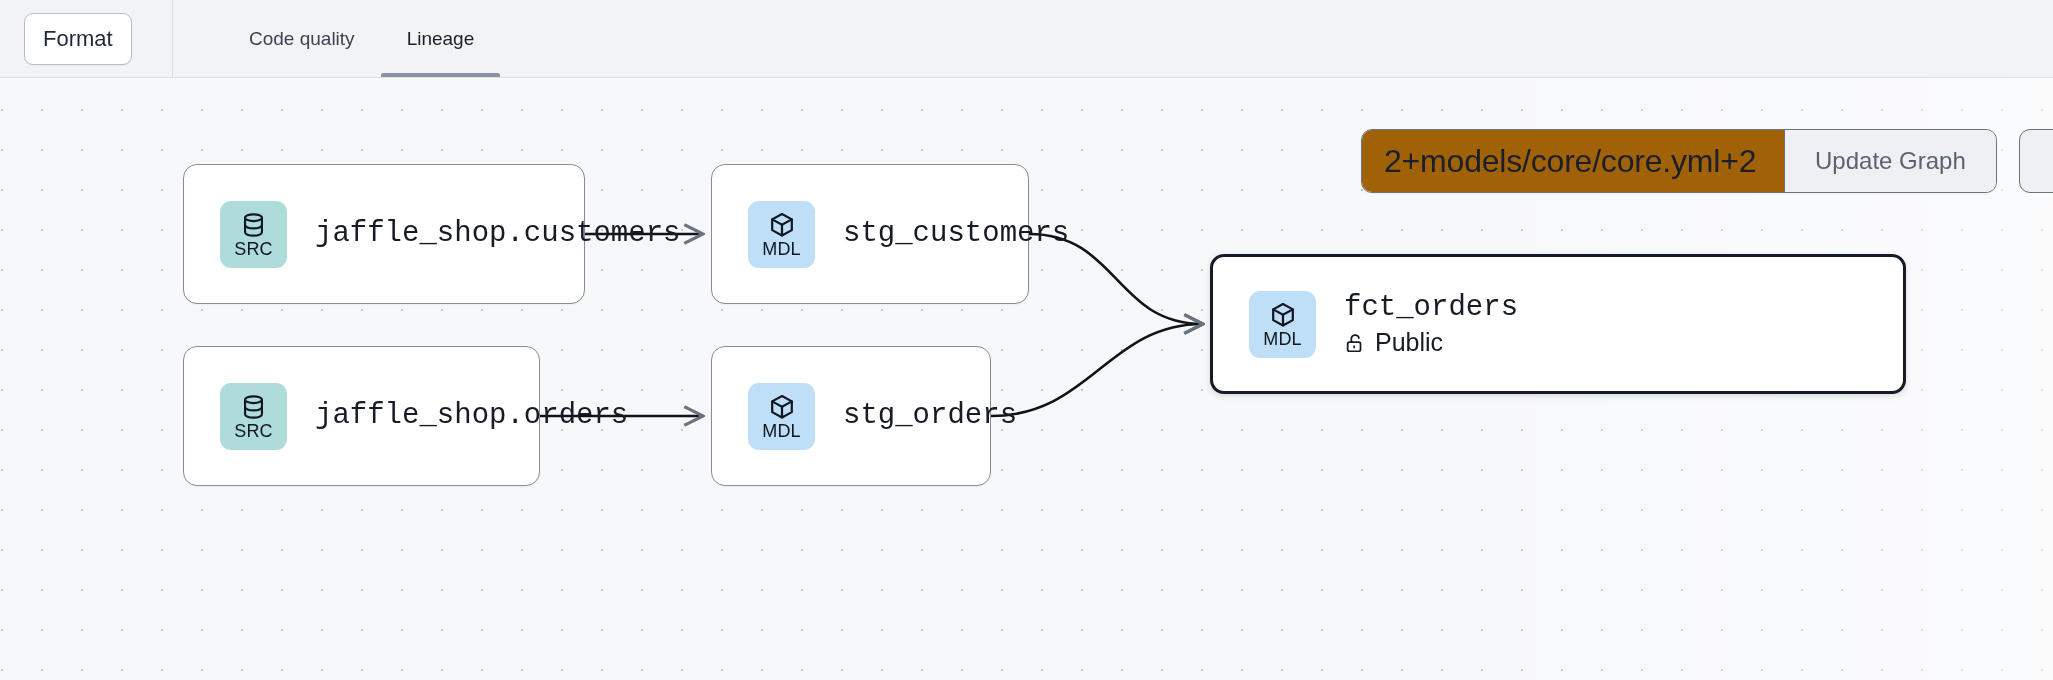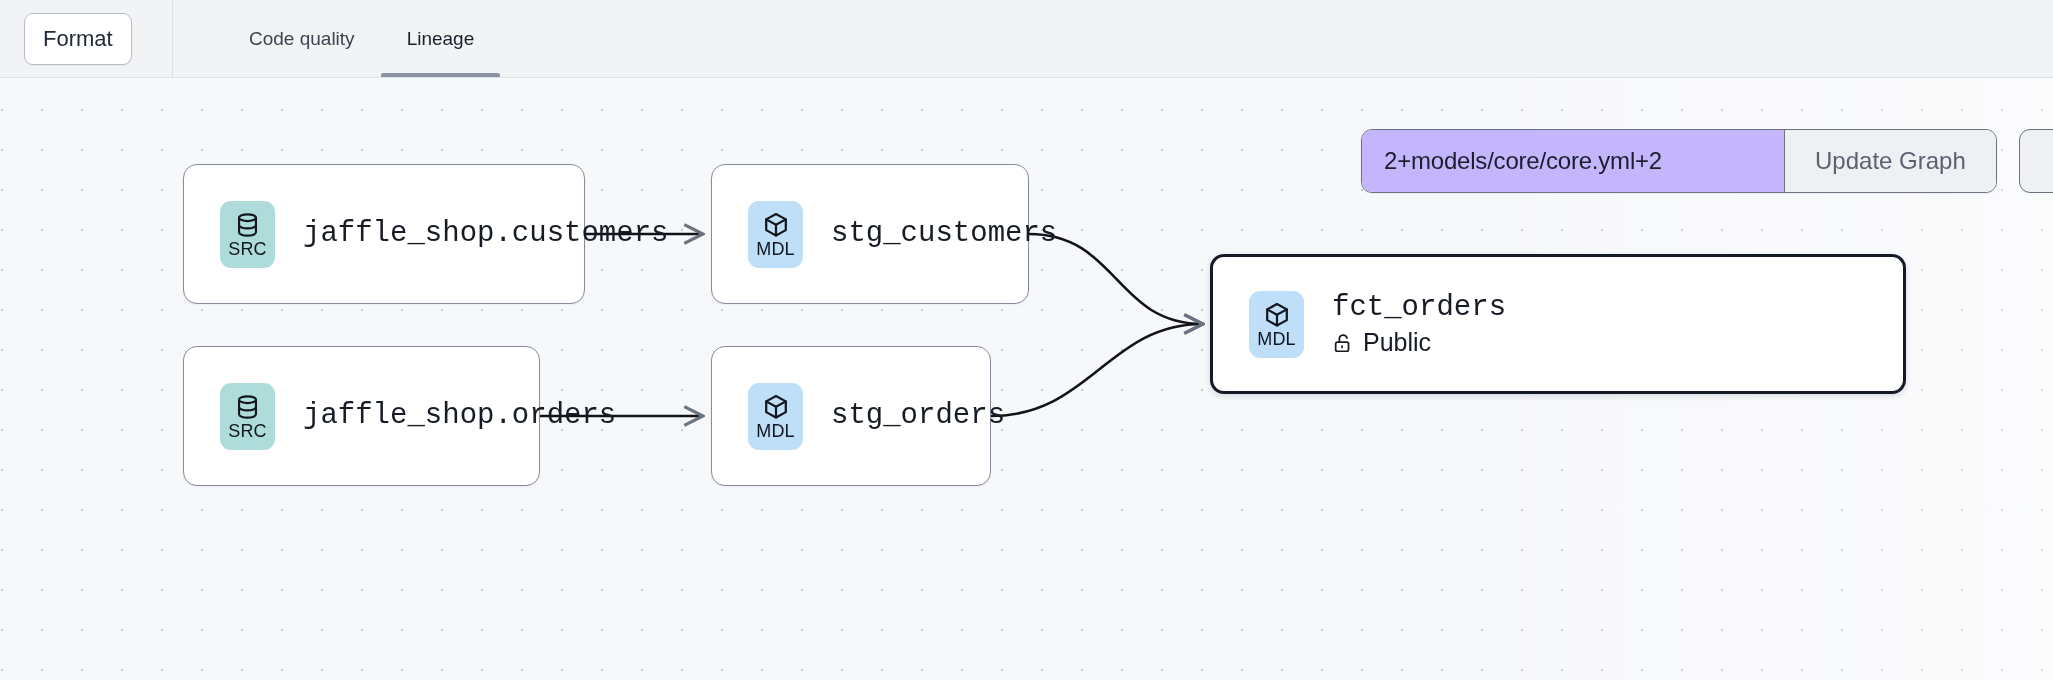"2+models/core/core.yml+2" .selector-input { background: #c4b5fd -> #a16207; font-size: 24px -> 32px }
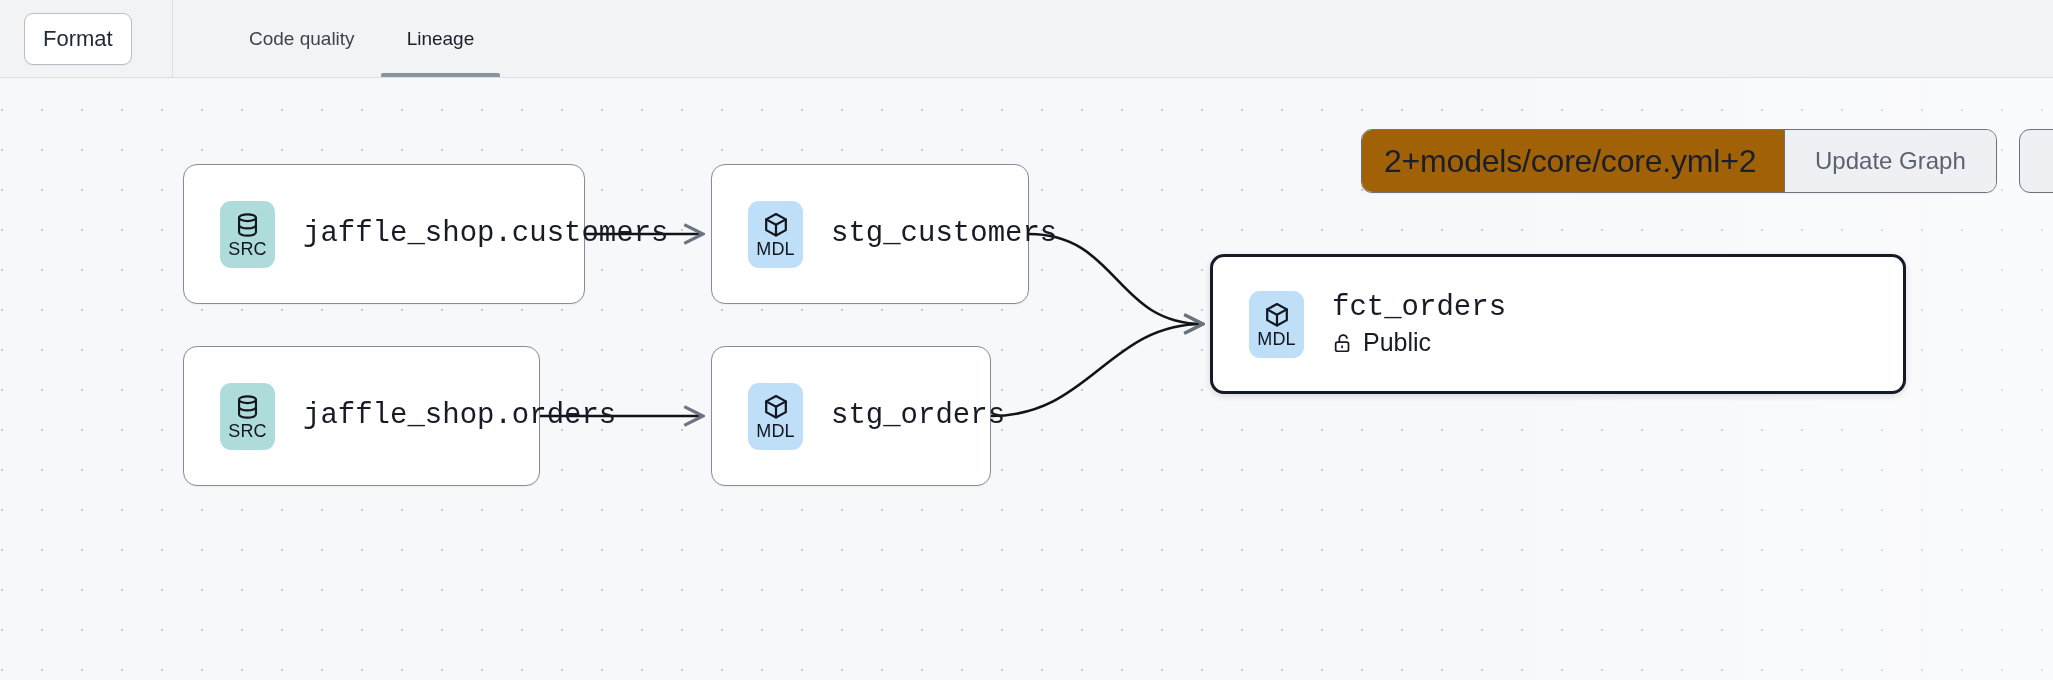"SRC" .badge { width: 55px -> 67px }
